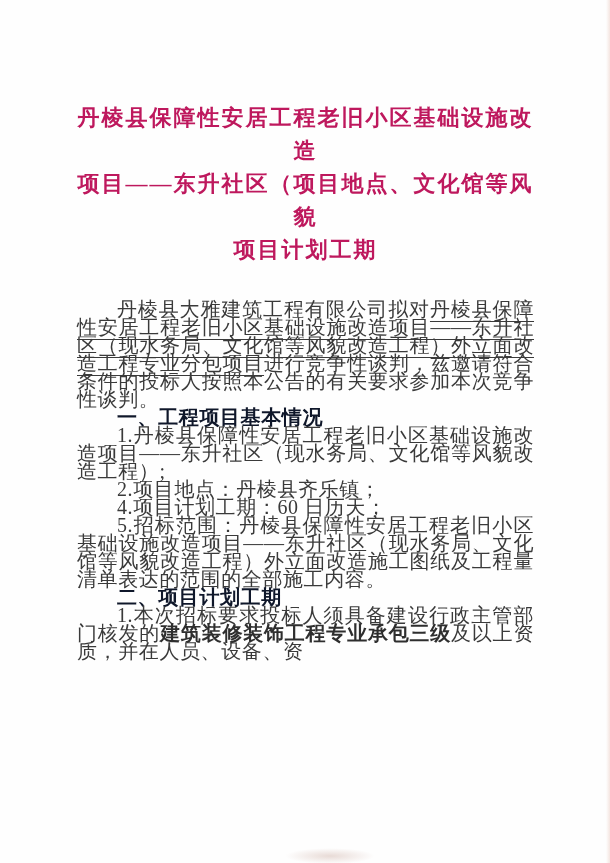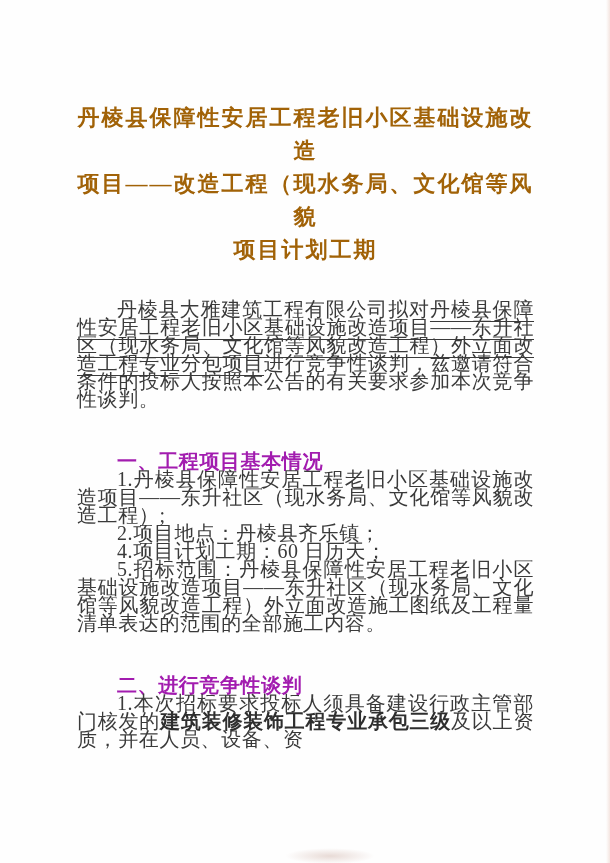"丹棱县保障性安居工程老旧小区基础设施改造" .title { color: #a16207 -> #be185d }
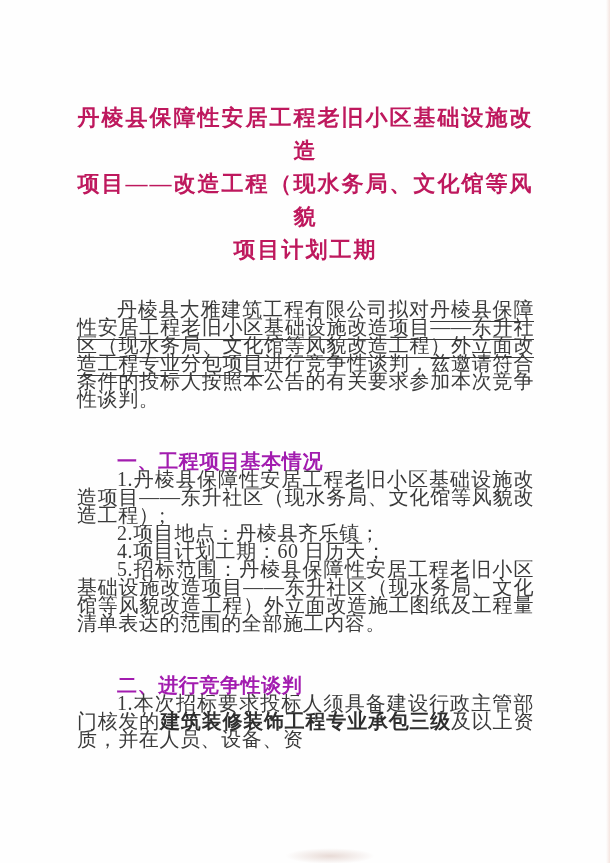"项目——改造工程（现水务局、文化馆等风貌" div { text: 改造工程（现水务局 -> 东升社区（项目地点 }
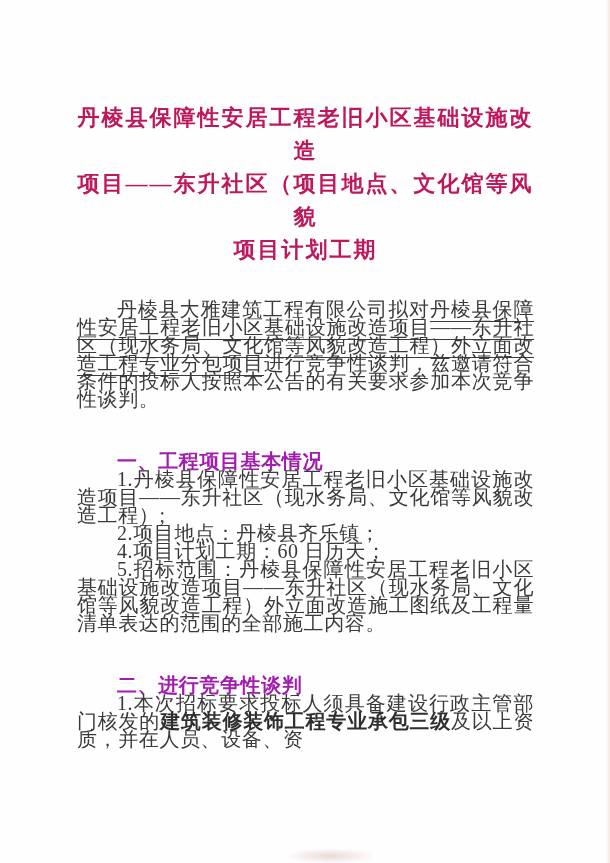"一、工程项目基本情况" .heading { color: #a21caf -> #0f172a; margin-top: 44px -> none }
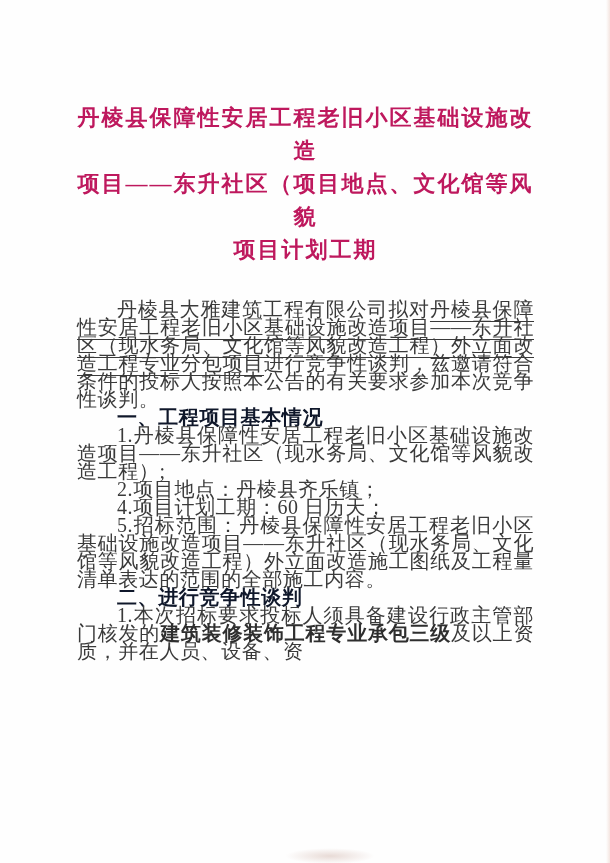"二、进行竞争性谈判" p.body { text: 进行竞争性谈判 -> 项目计划工期 }
